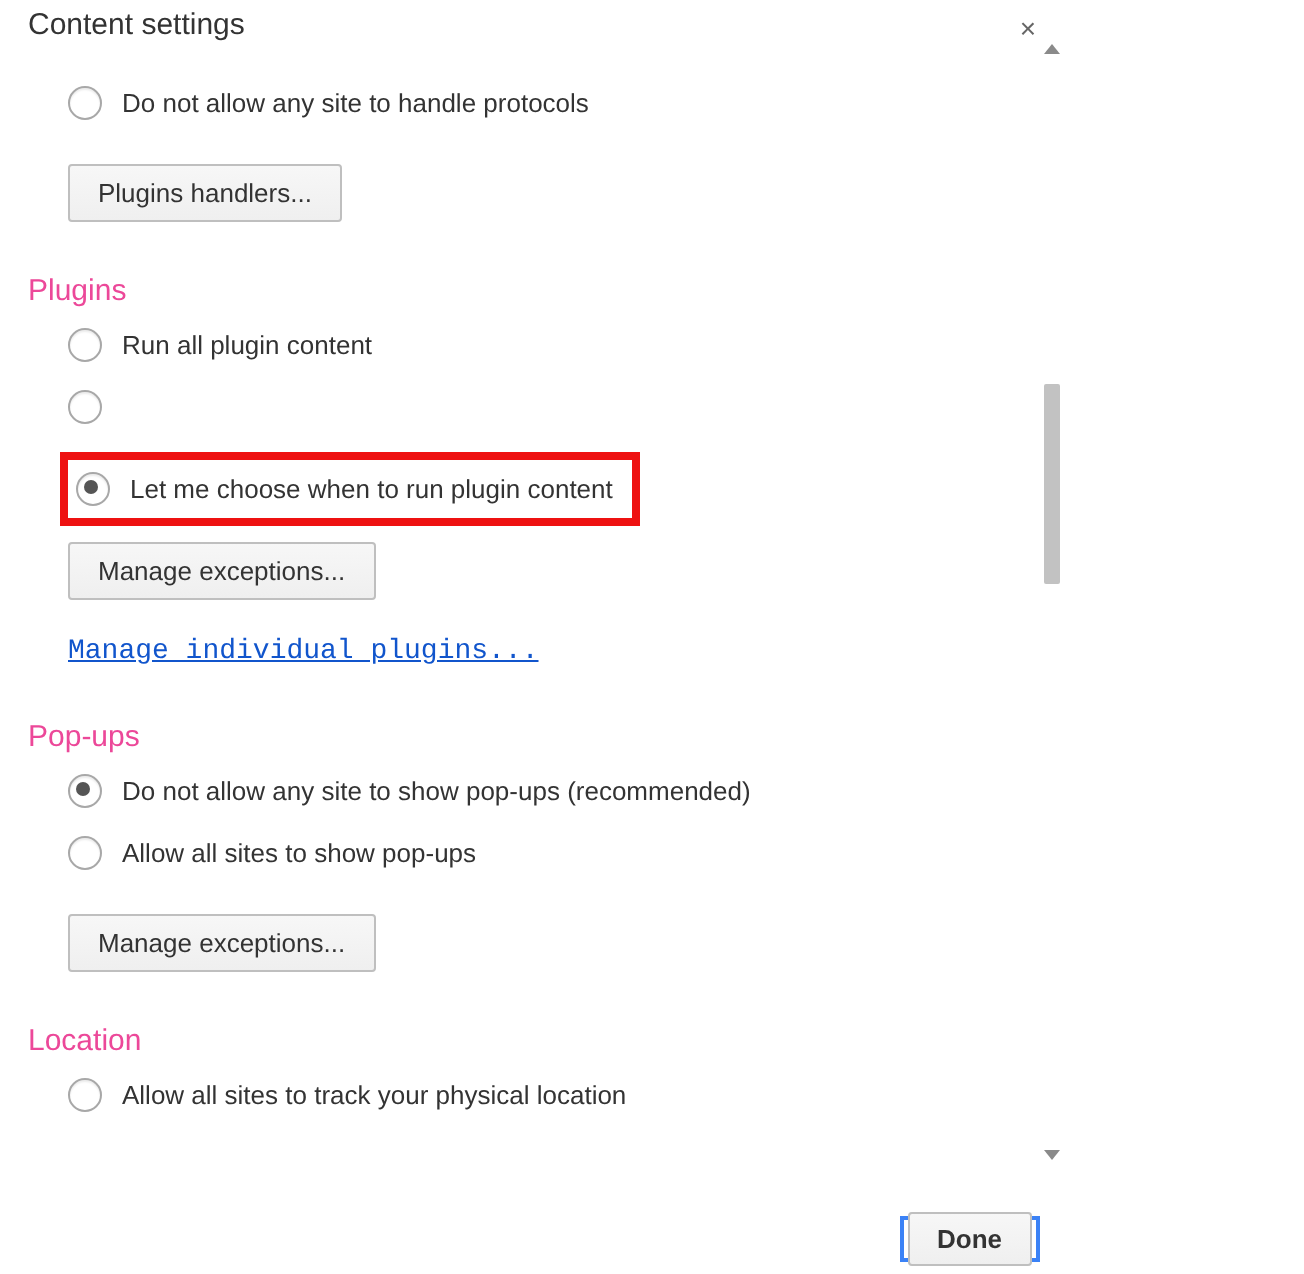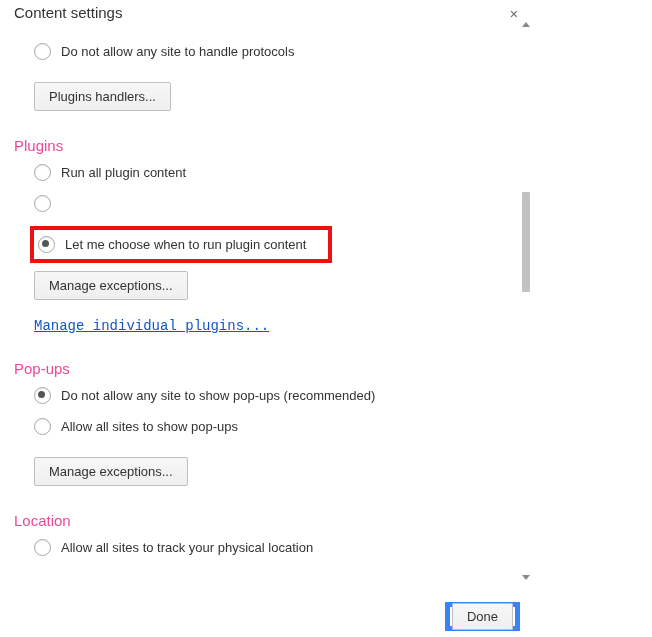"Let me choose when to" .highlight-box { padding: 6px 22px 6px 4px -> 6px 10px 6px 4px }
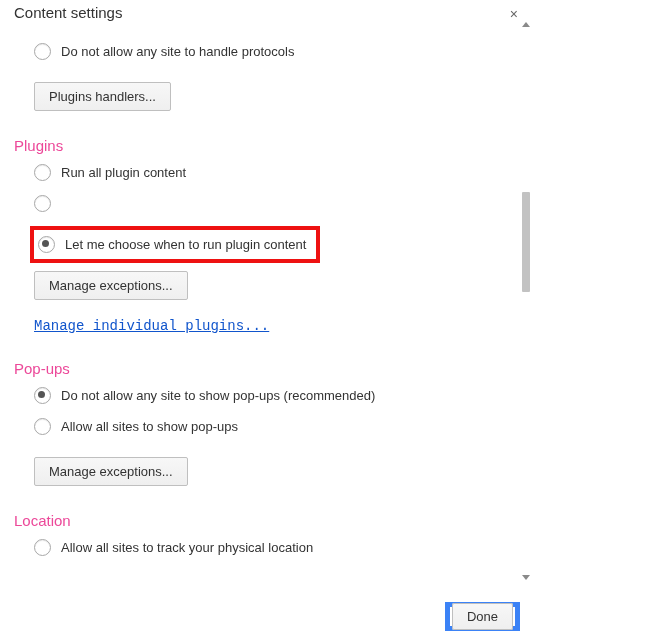"Done" .done-wrap { border: 5px solid #3b82f6 -> 2px solid #3b82f6; font-weight: none -> bold }
